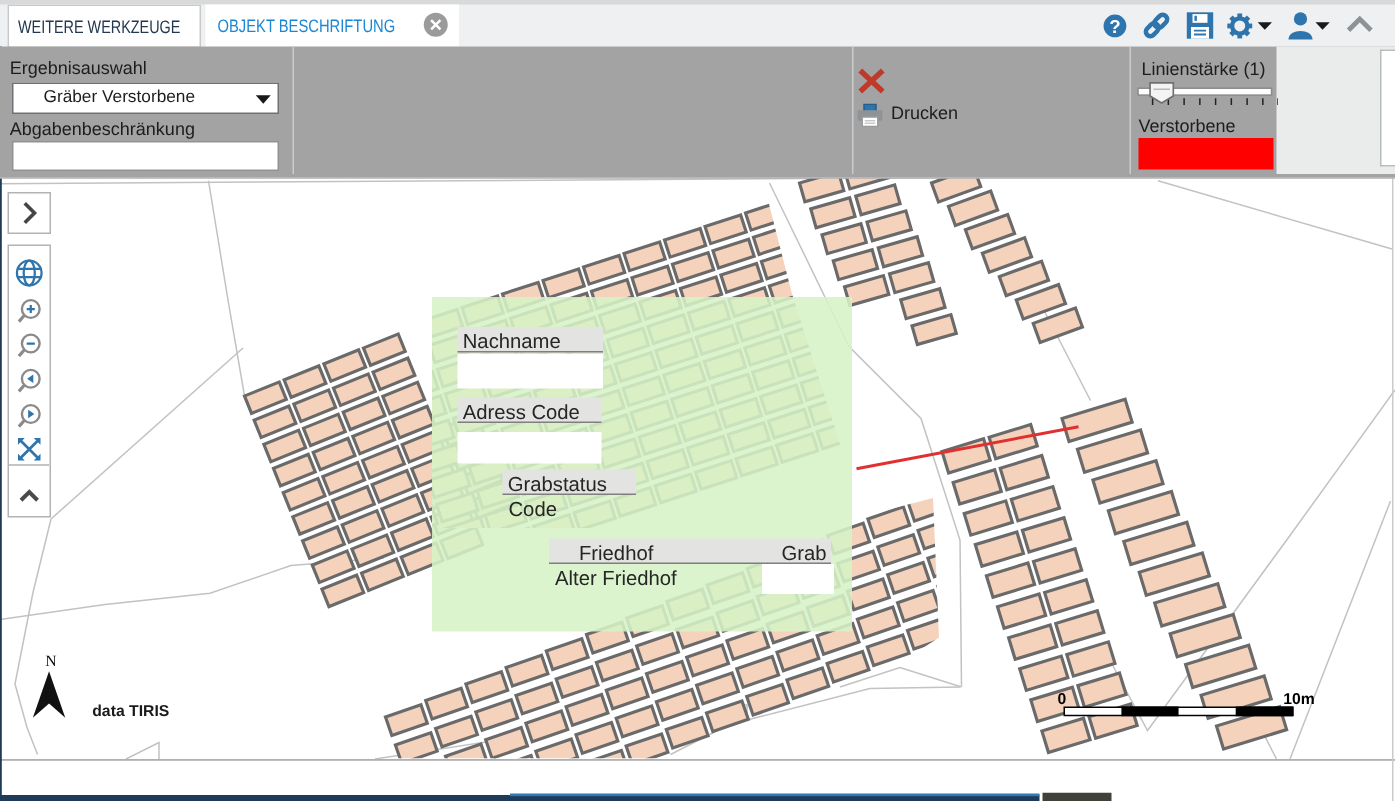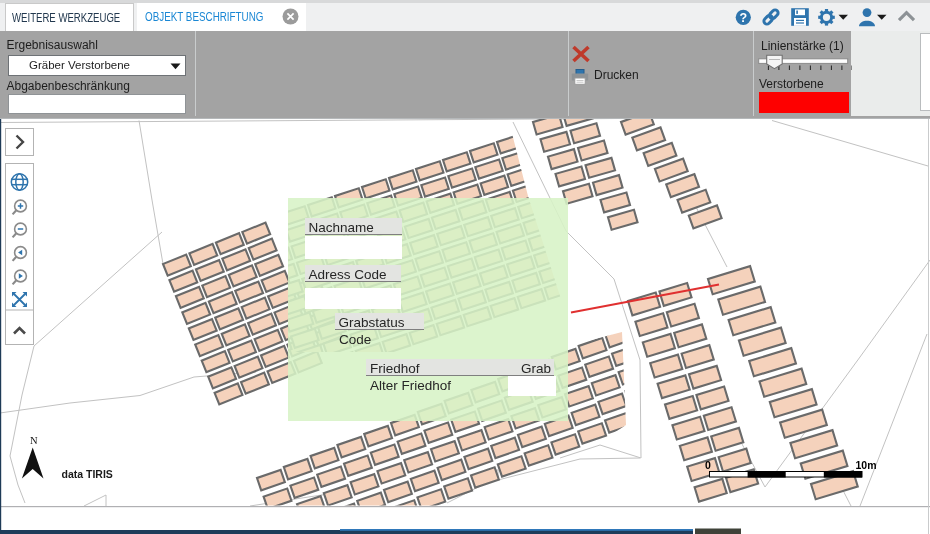"Friedhof" div.abs { padding-left: 4px -> 20px }
